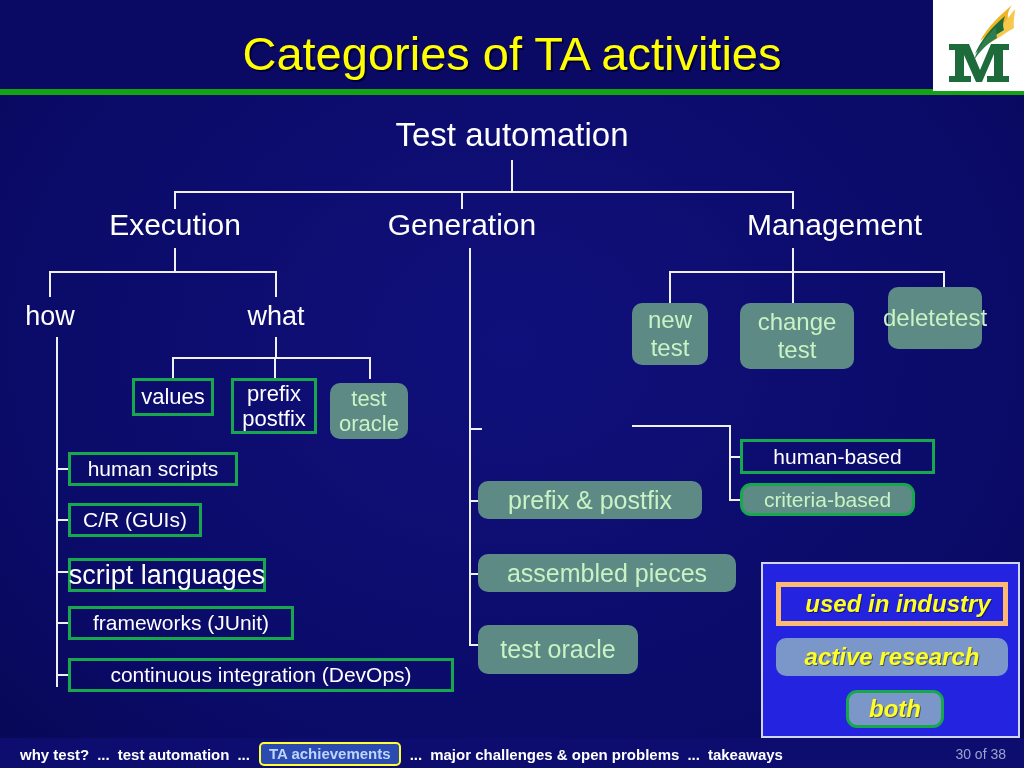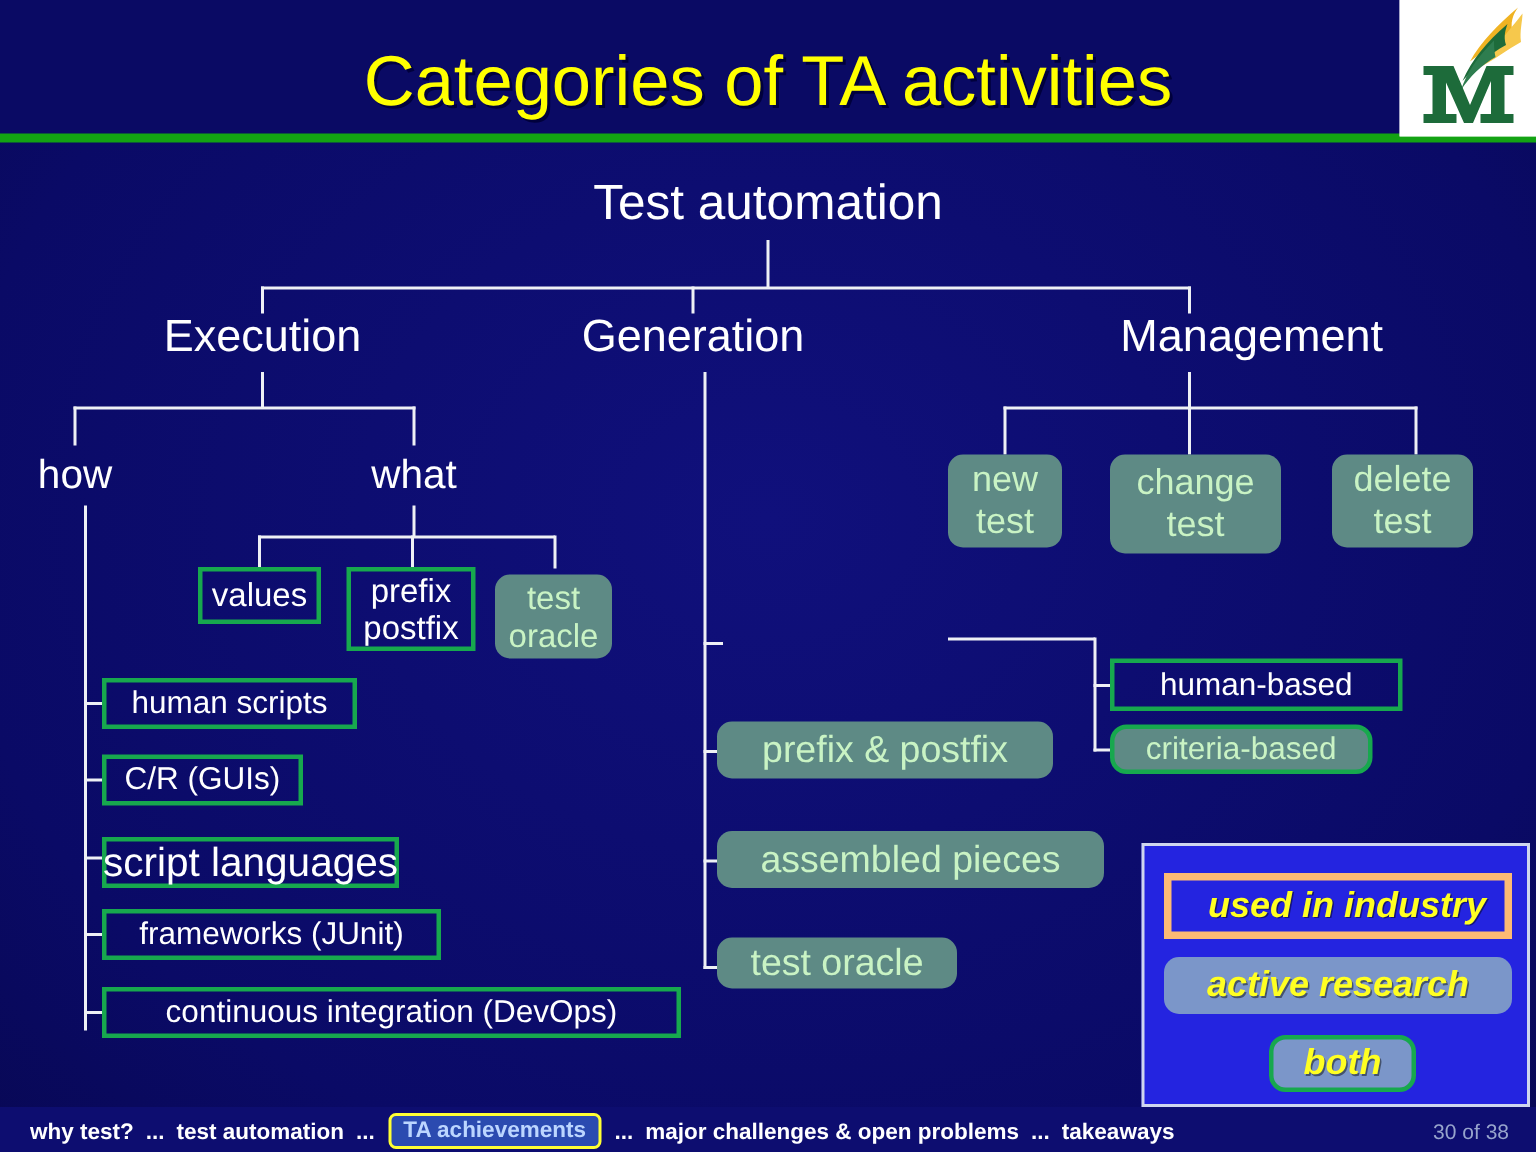"delete" div.box { flex-direction: column -> row; top: 303px -> 287px }
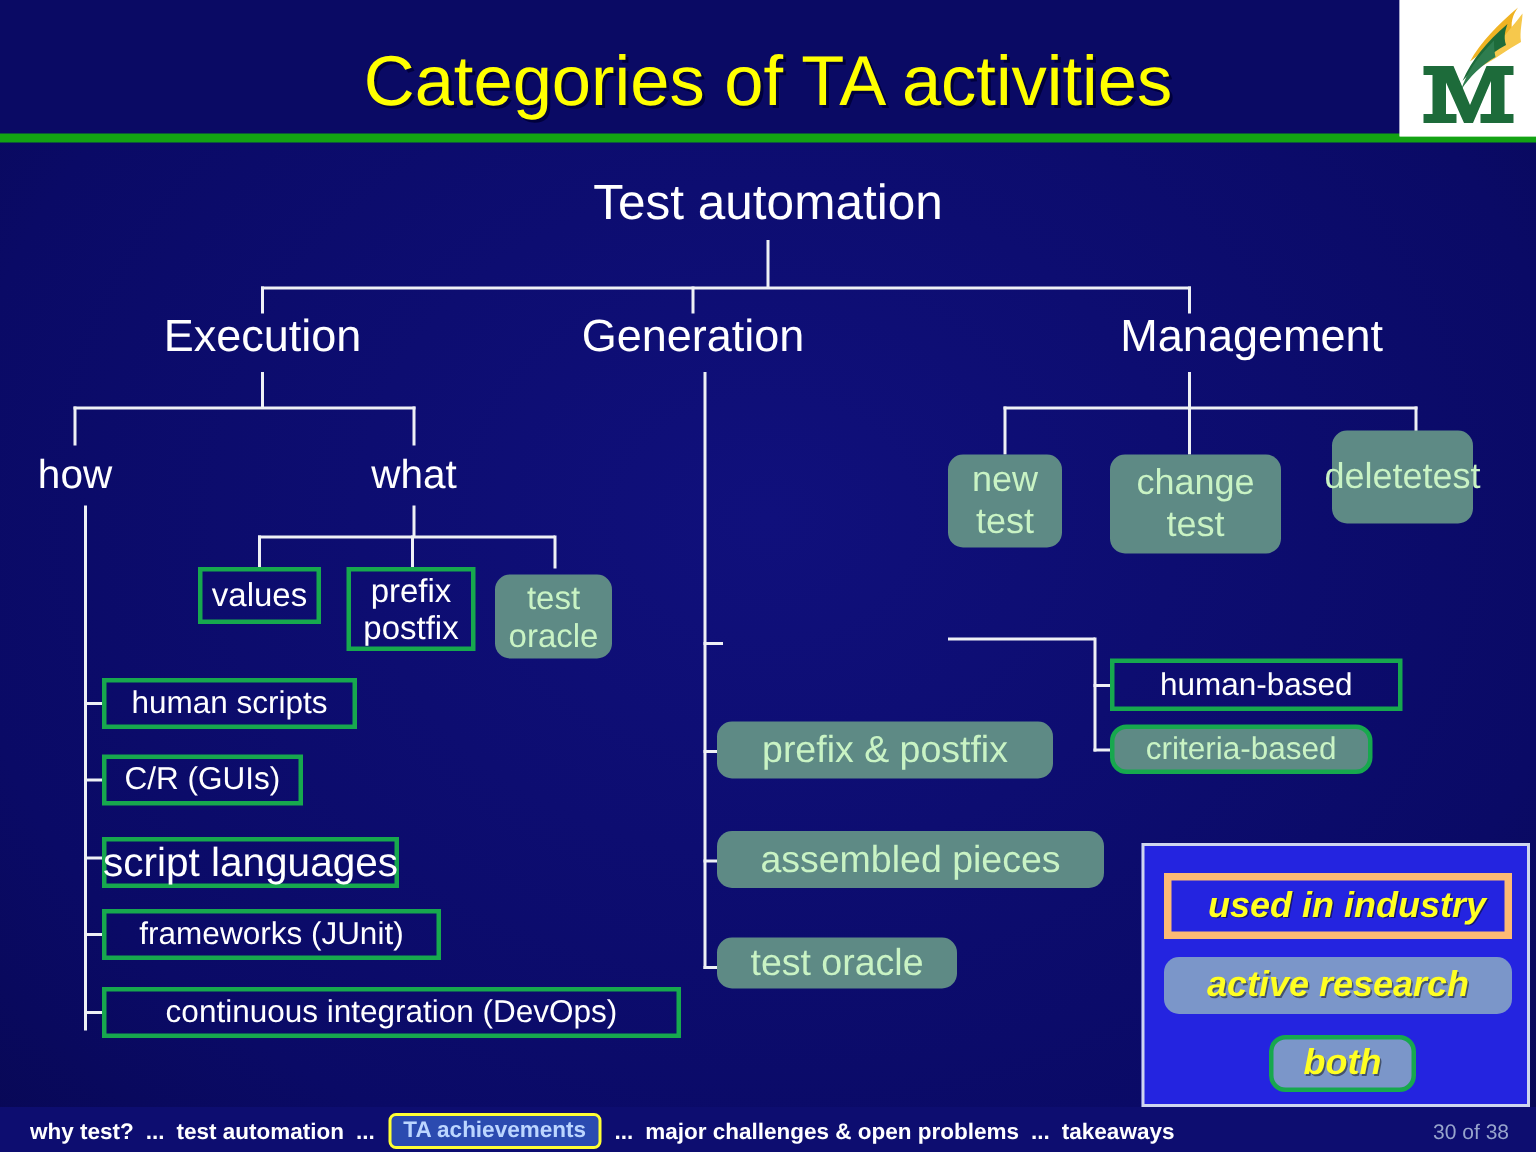"test oracle" div.box { height: 34px -> 49px }
